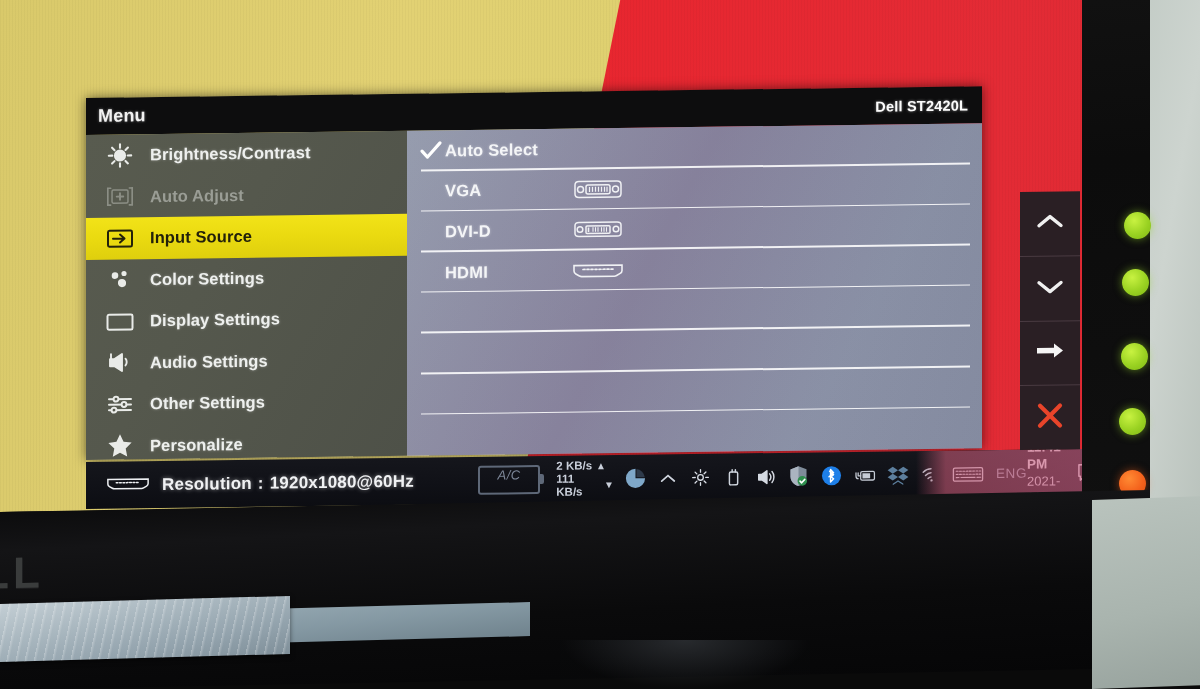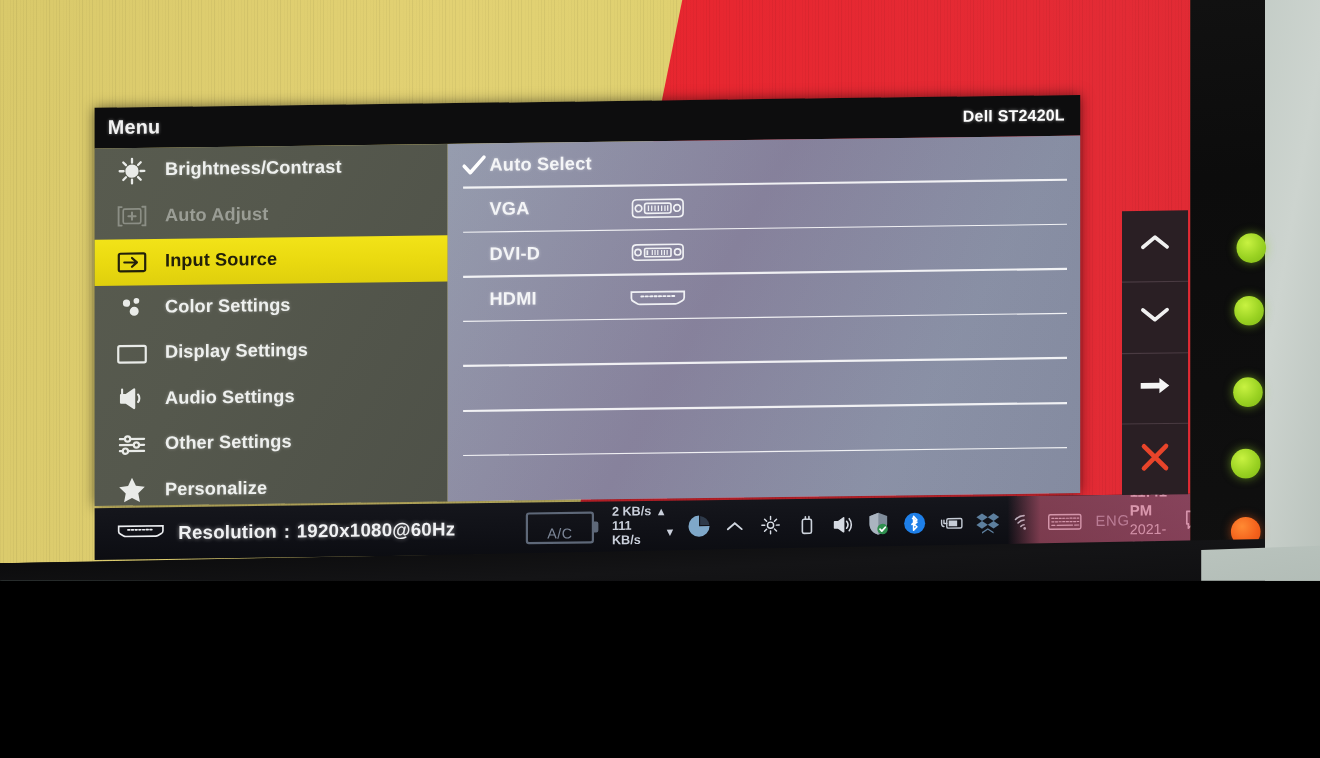"Menu" #scene { height: 528px -> 689px }
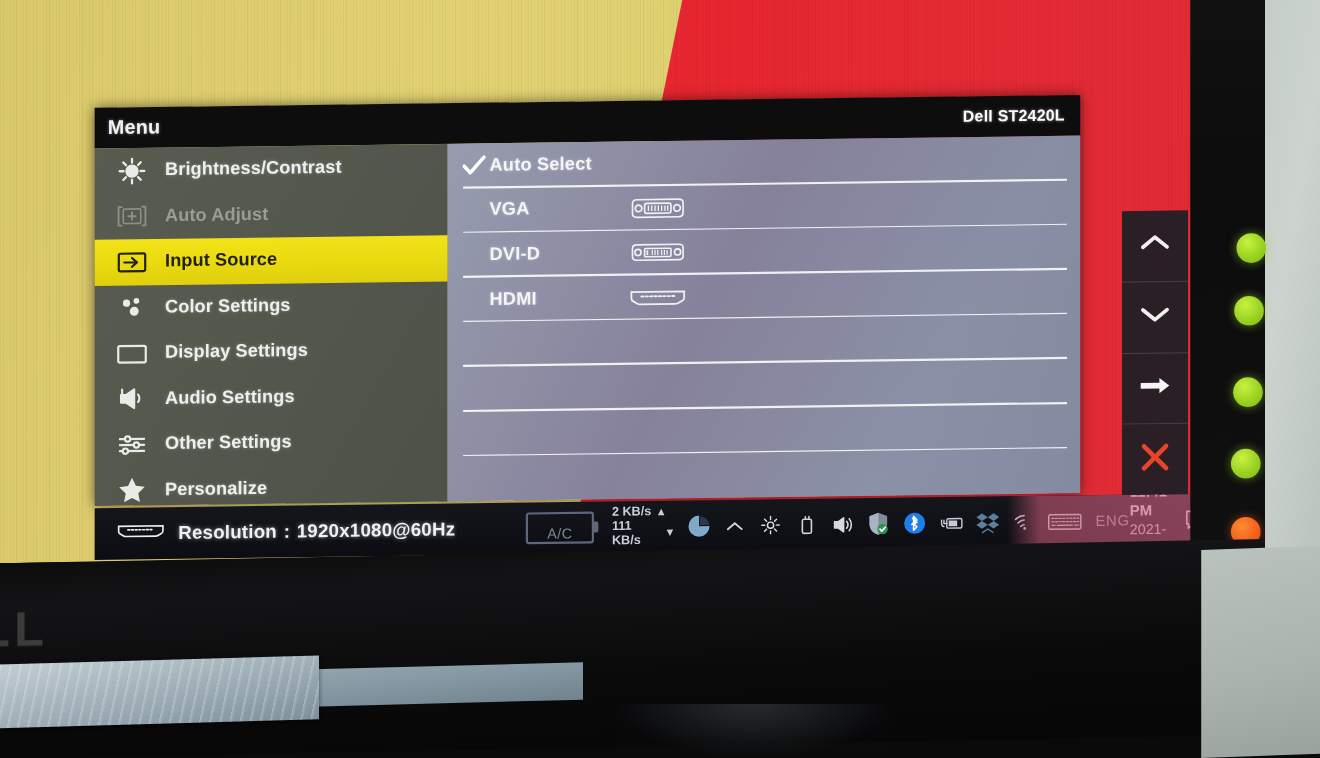"A/C" .acbat { align-items: flex-end -> flex-start; font-style: none -> italic }
